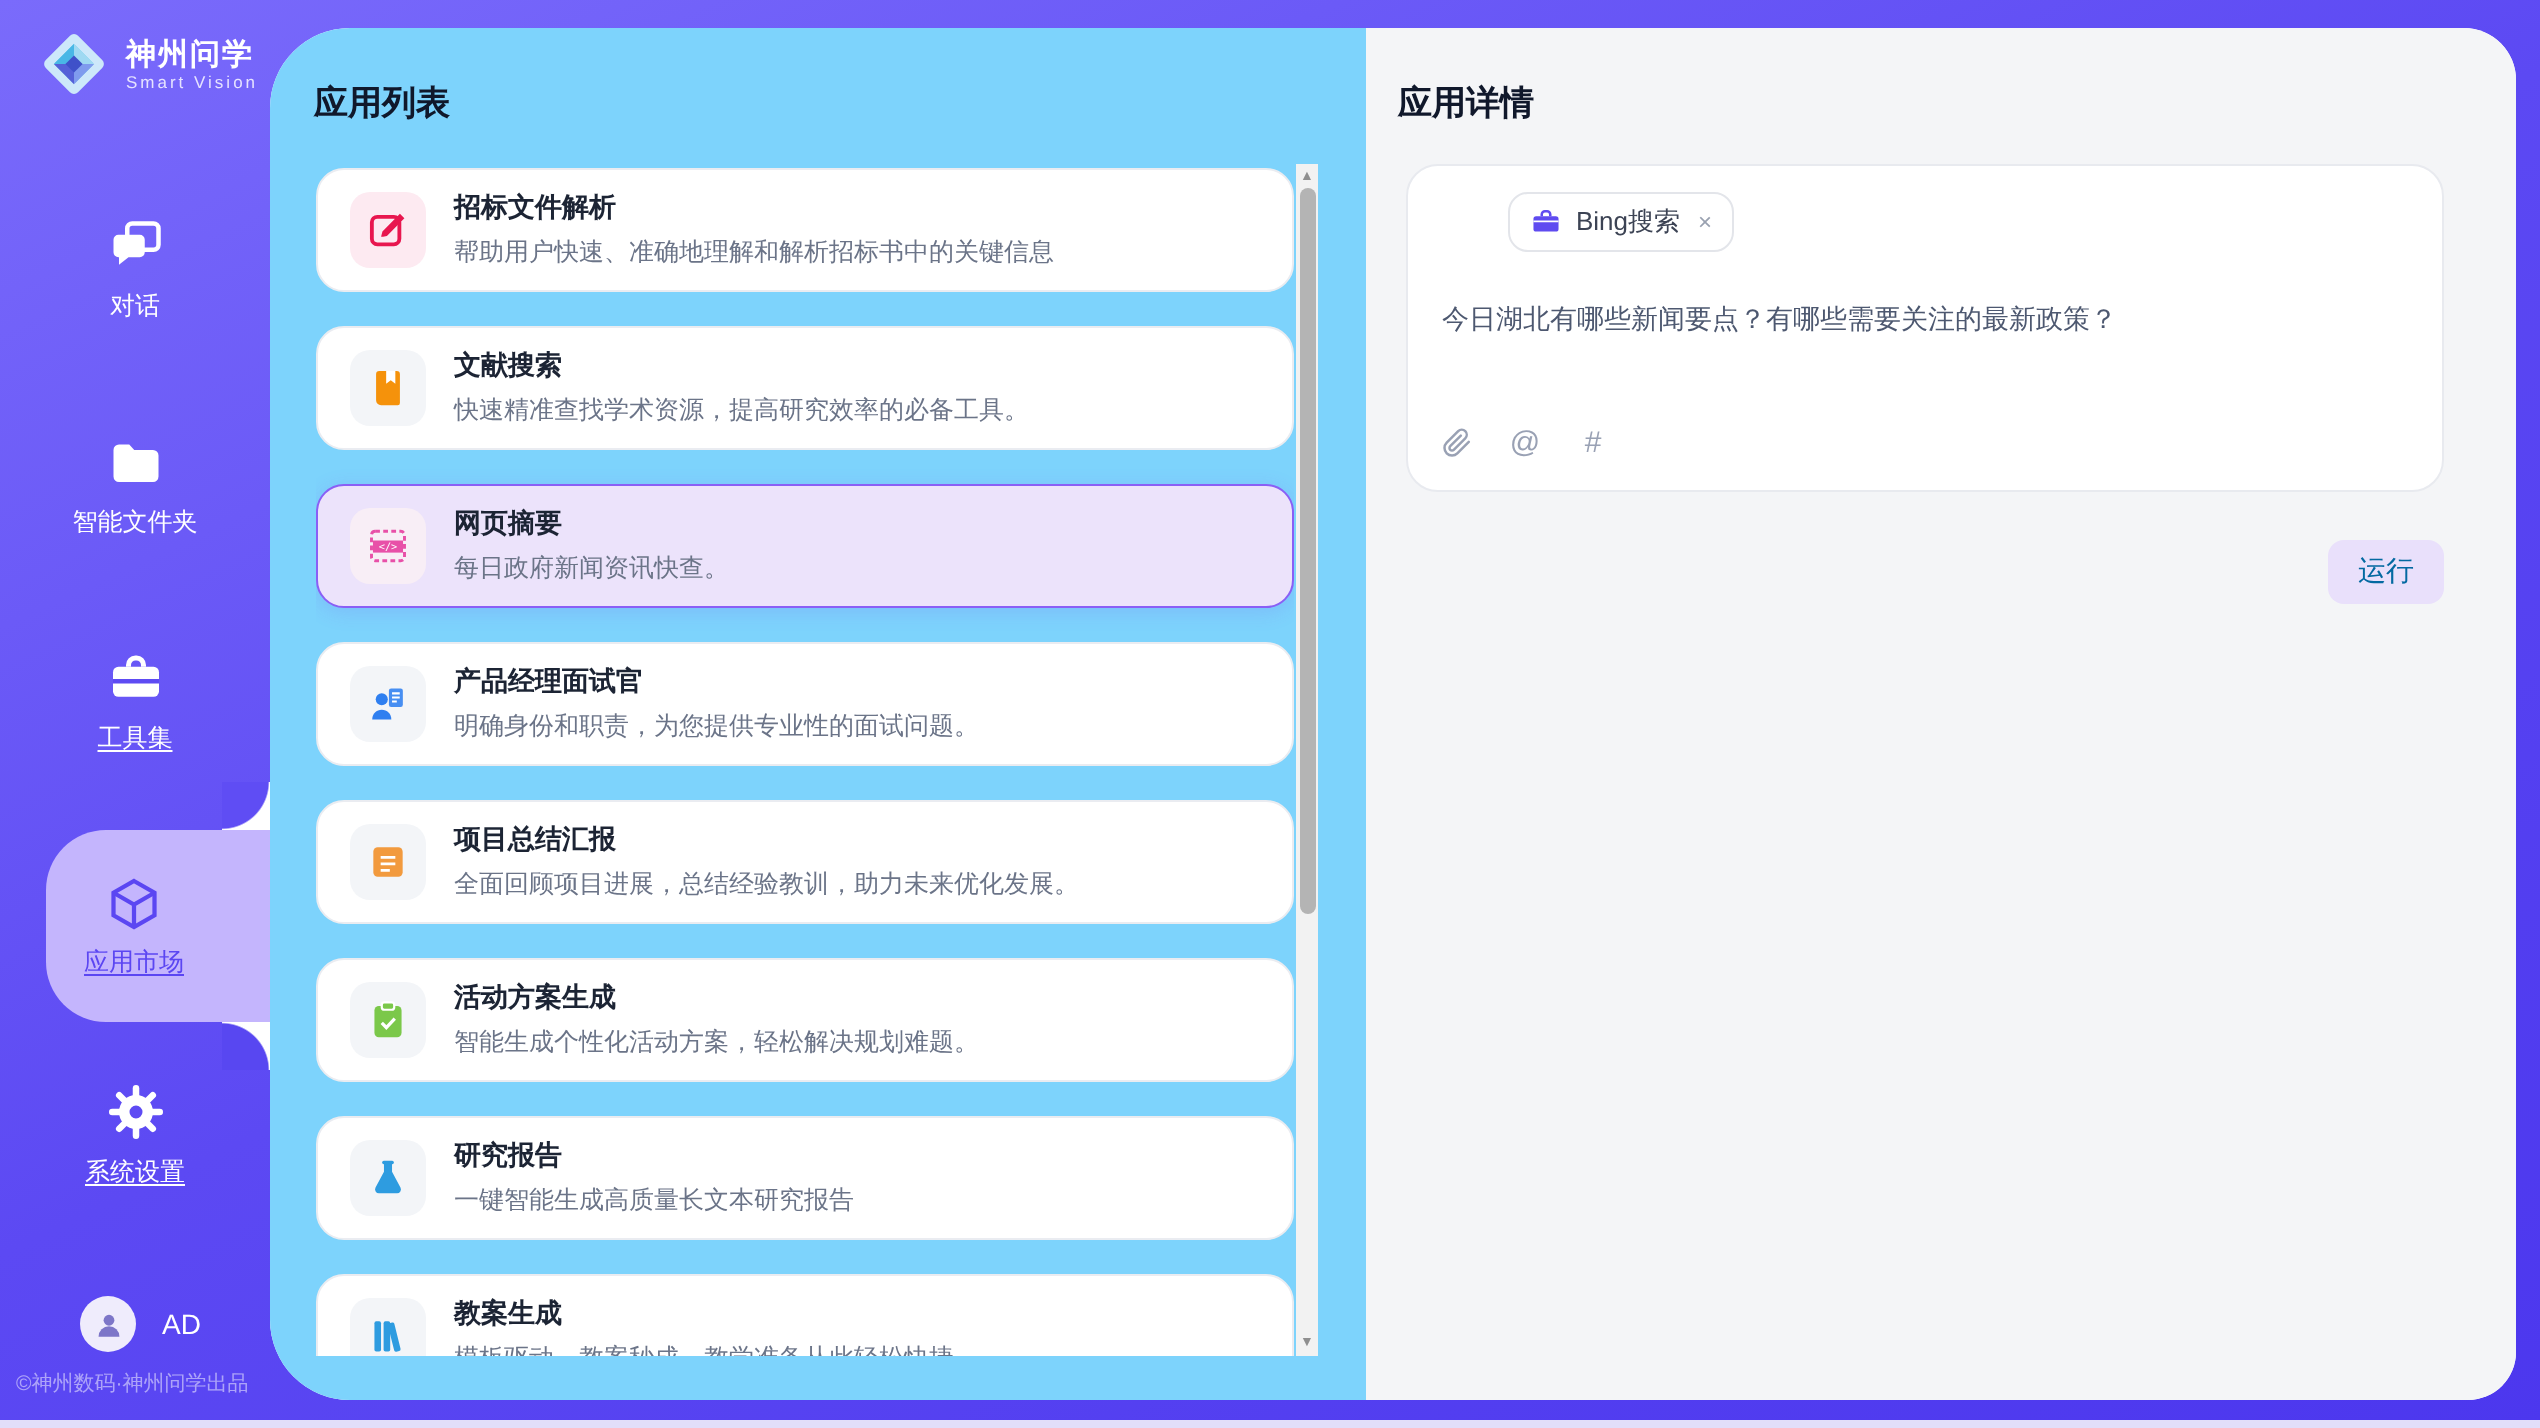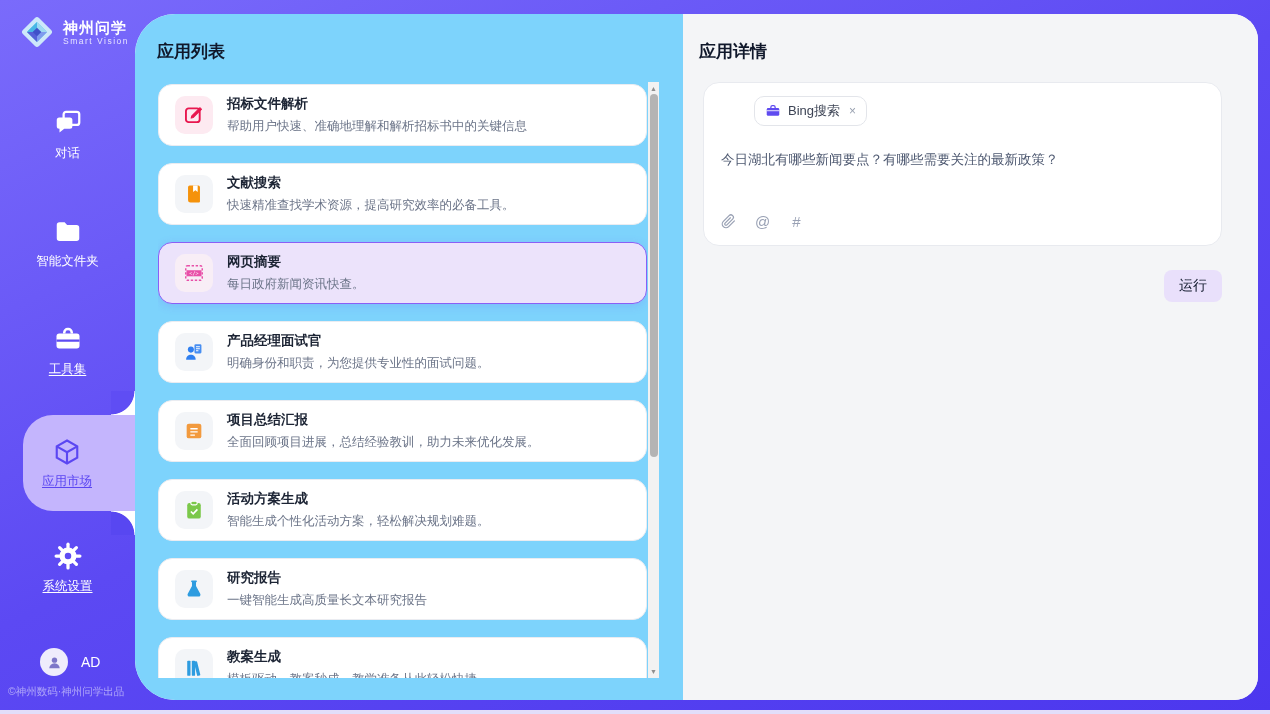"运行" .run-btn { color: #0f172a -> #0369a1 }
